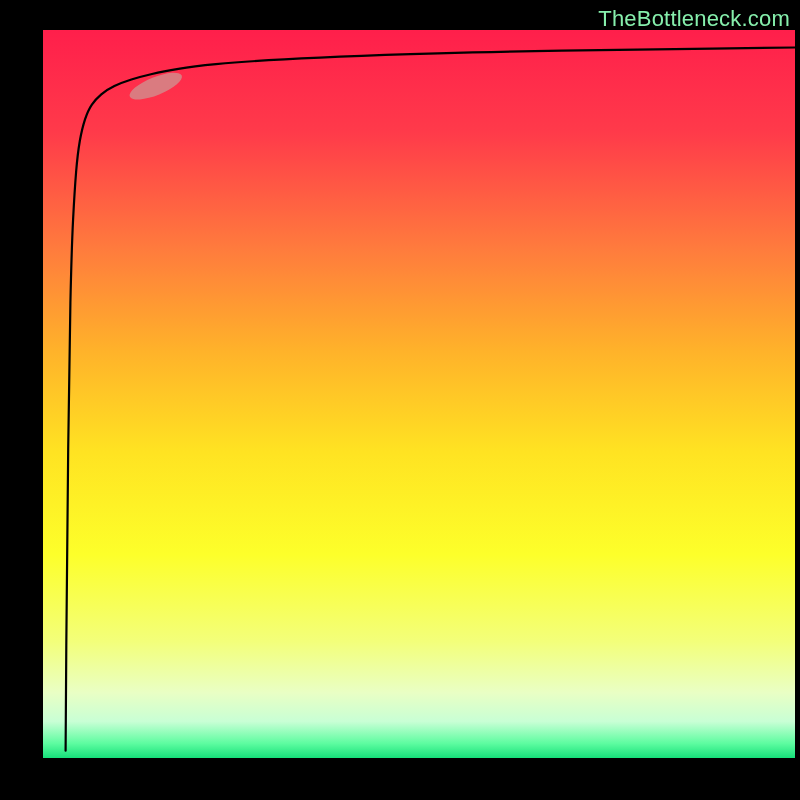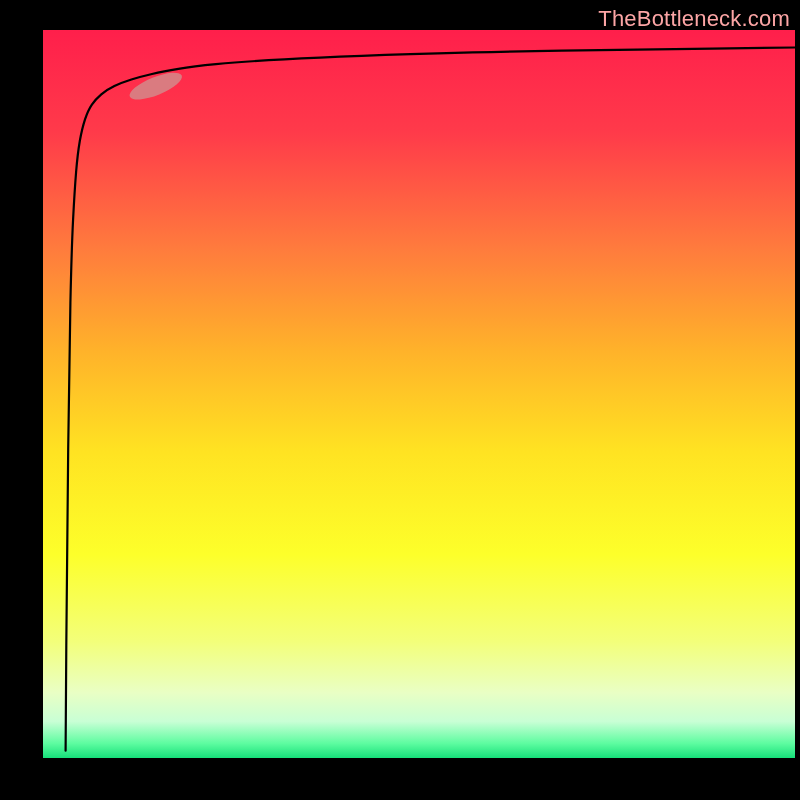"TheBottleneck.com" .watermark { color: #fca5a5 -> #86efac }
